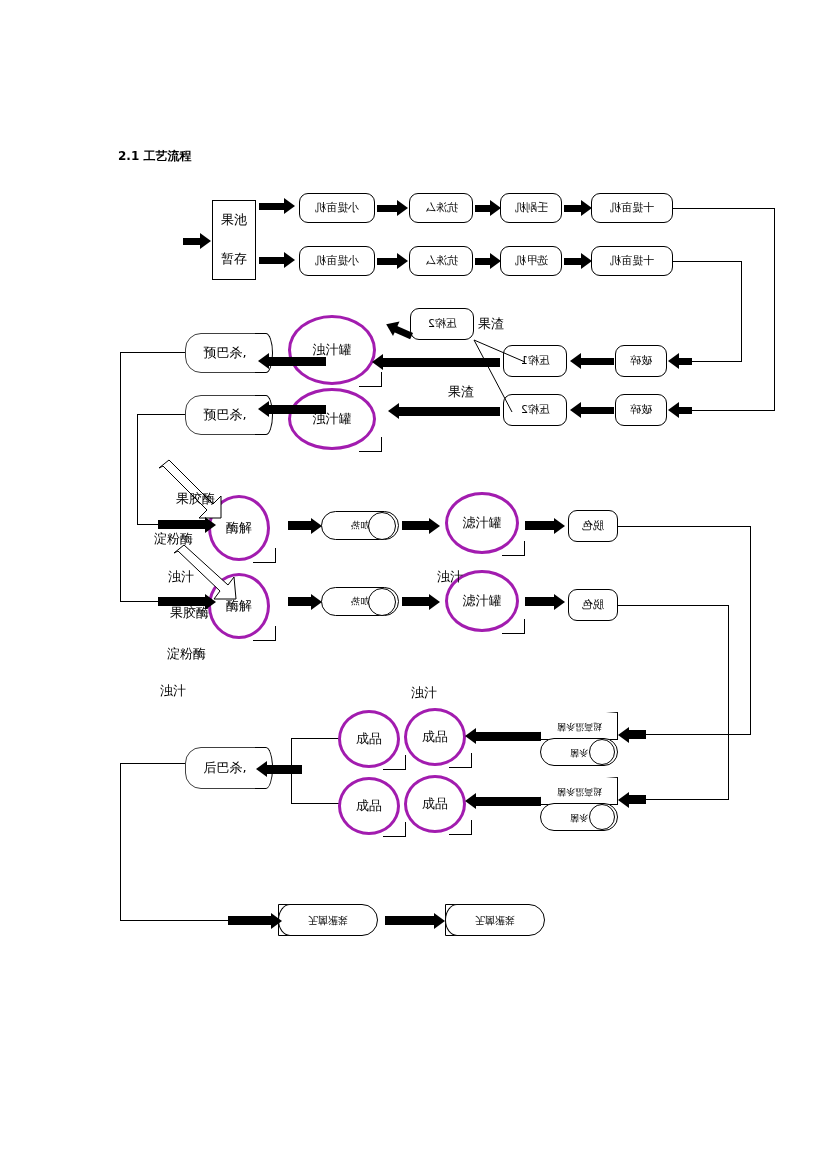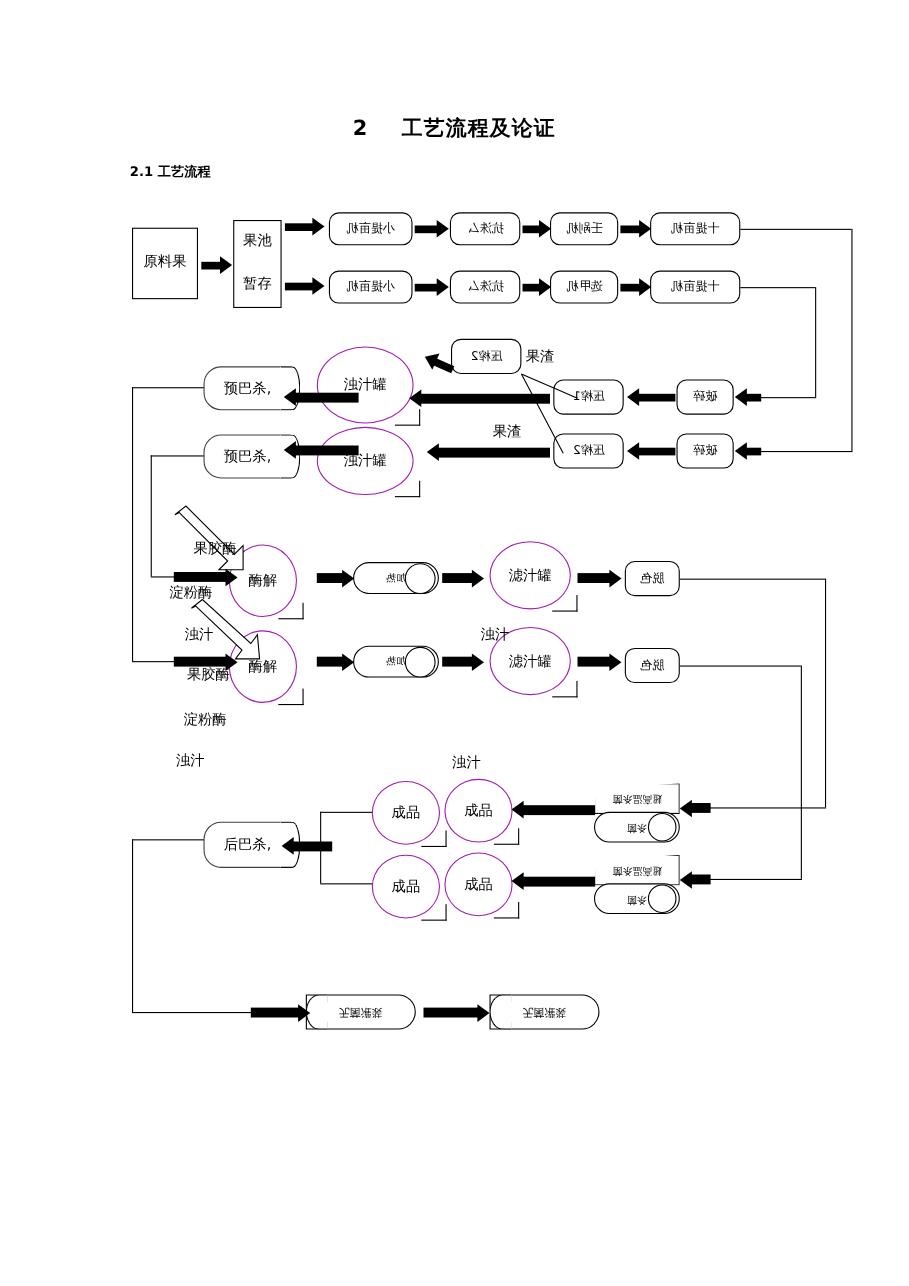"2 工艺流程及论证" div.doc-title { html: <div>2 工艺流程及论证</div> -> none }
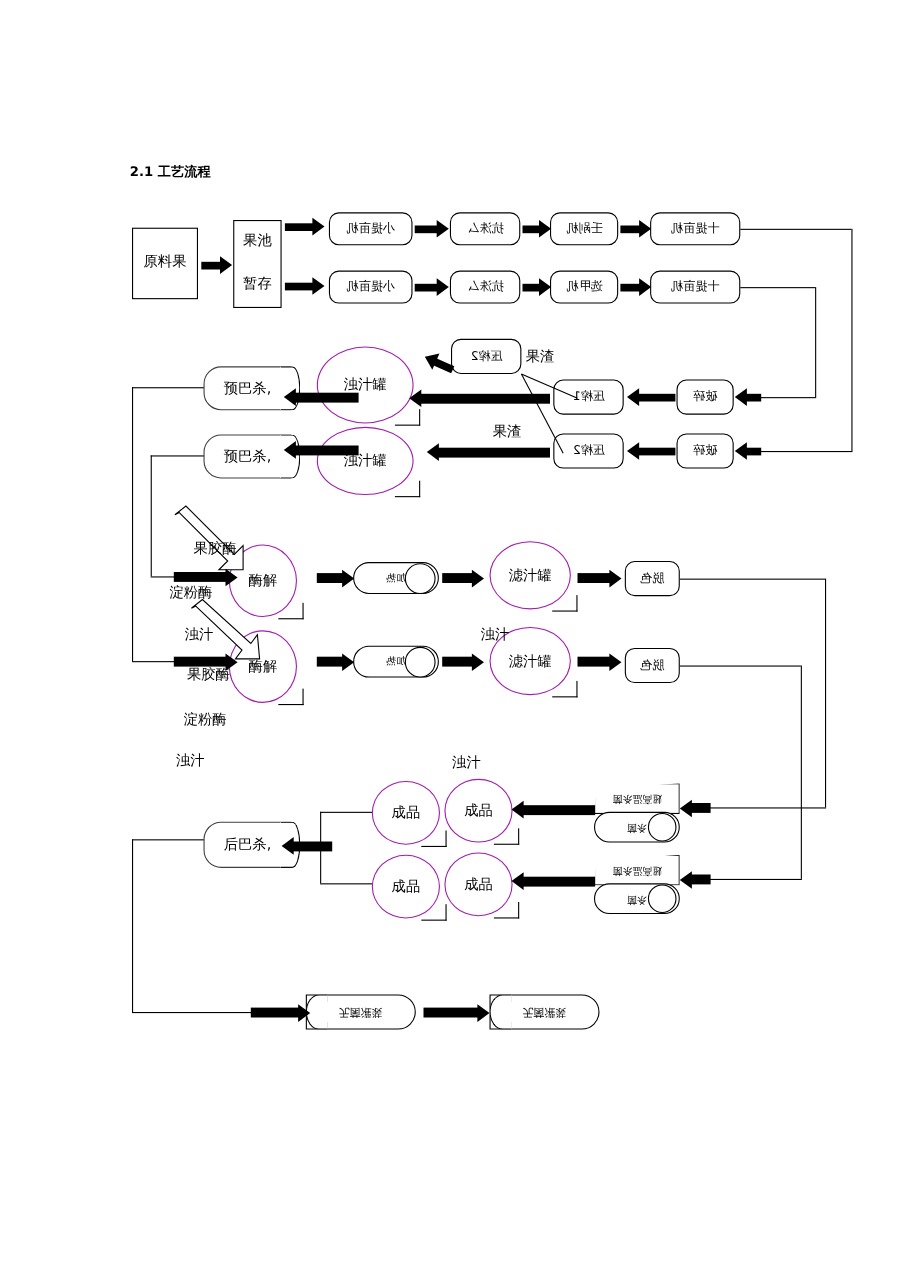"原料果" div.node { html: <div> <span>原料果</span> </div> -> none }
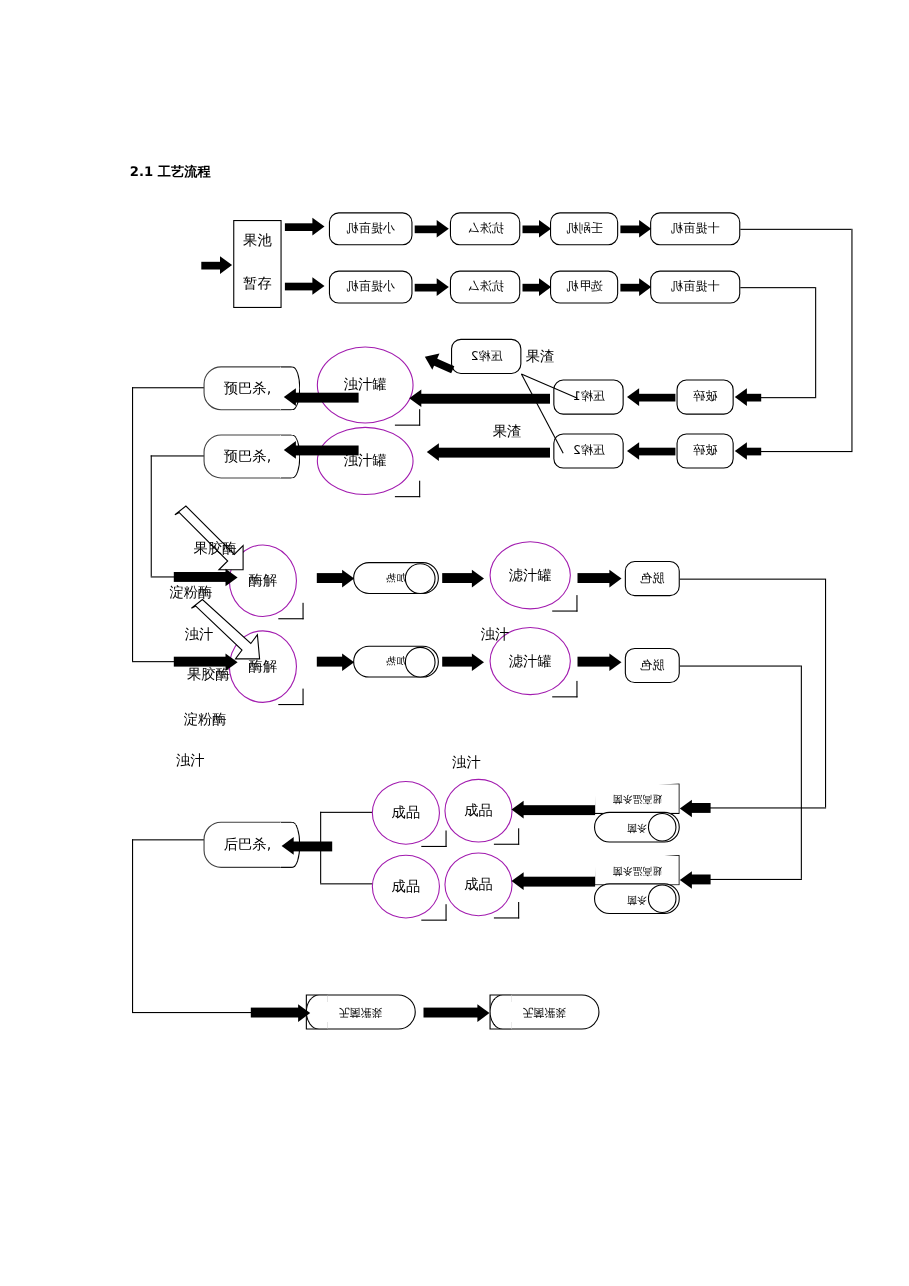"浊汁罐" .tank .bulb { border: 1px solid #a21caf -> 3px solid #a21caf }
